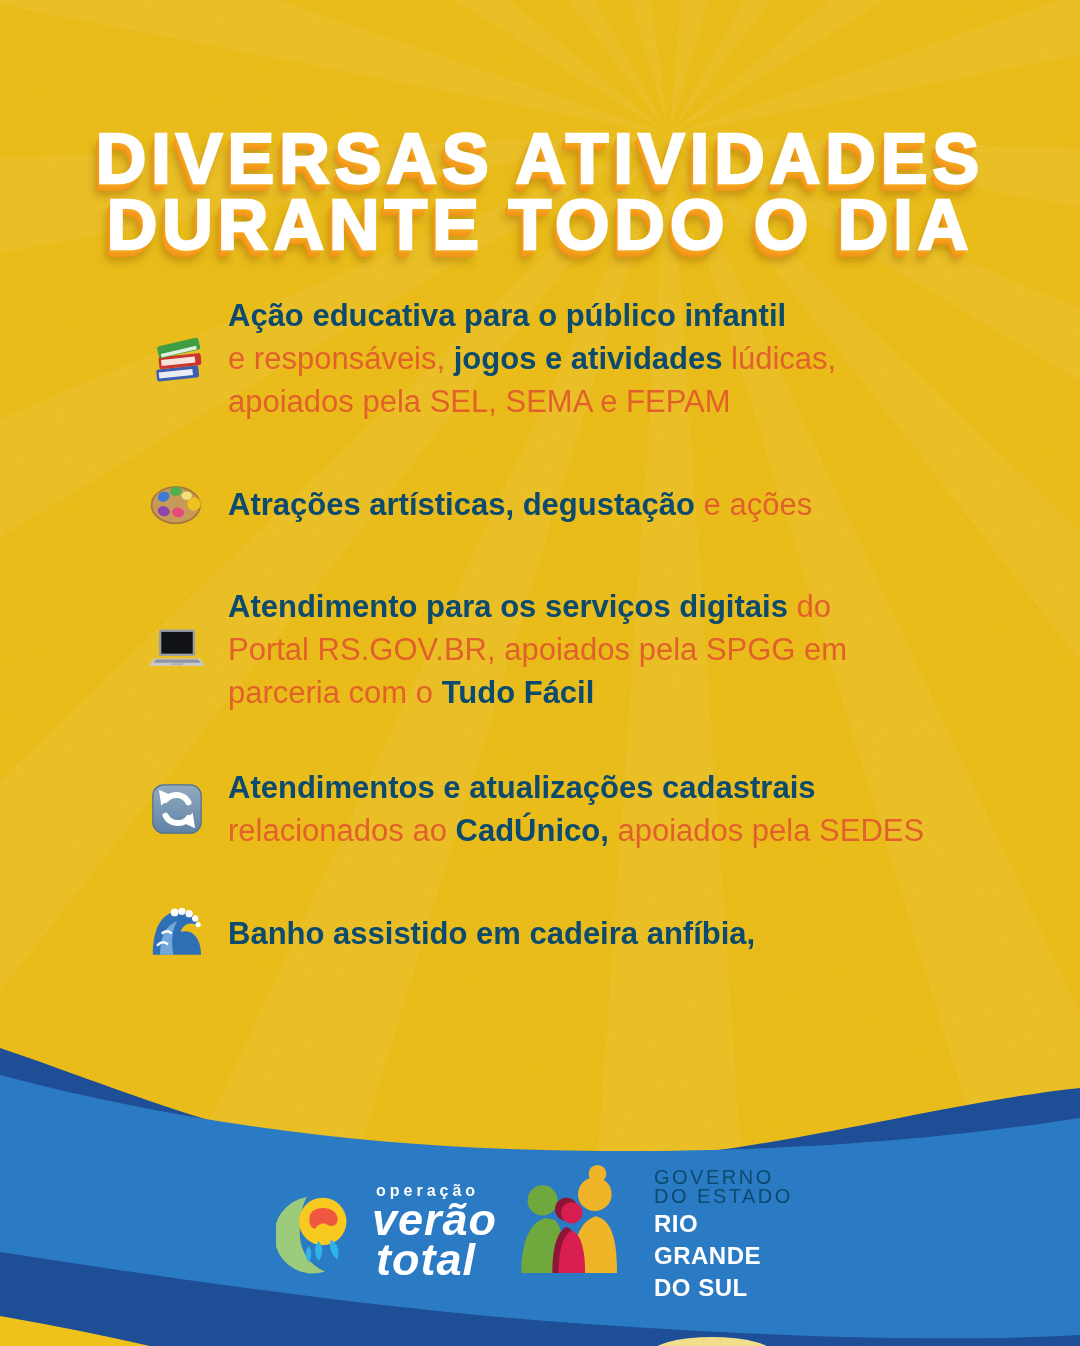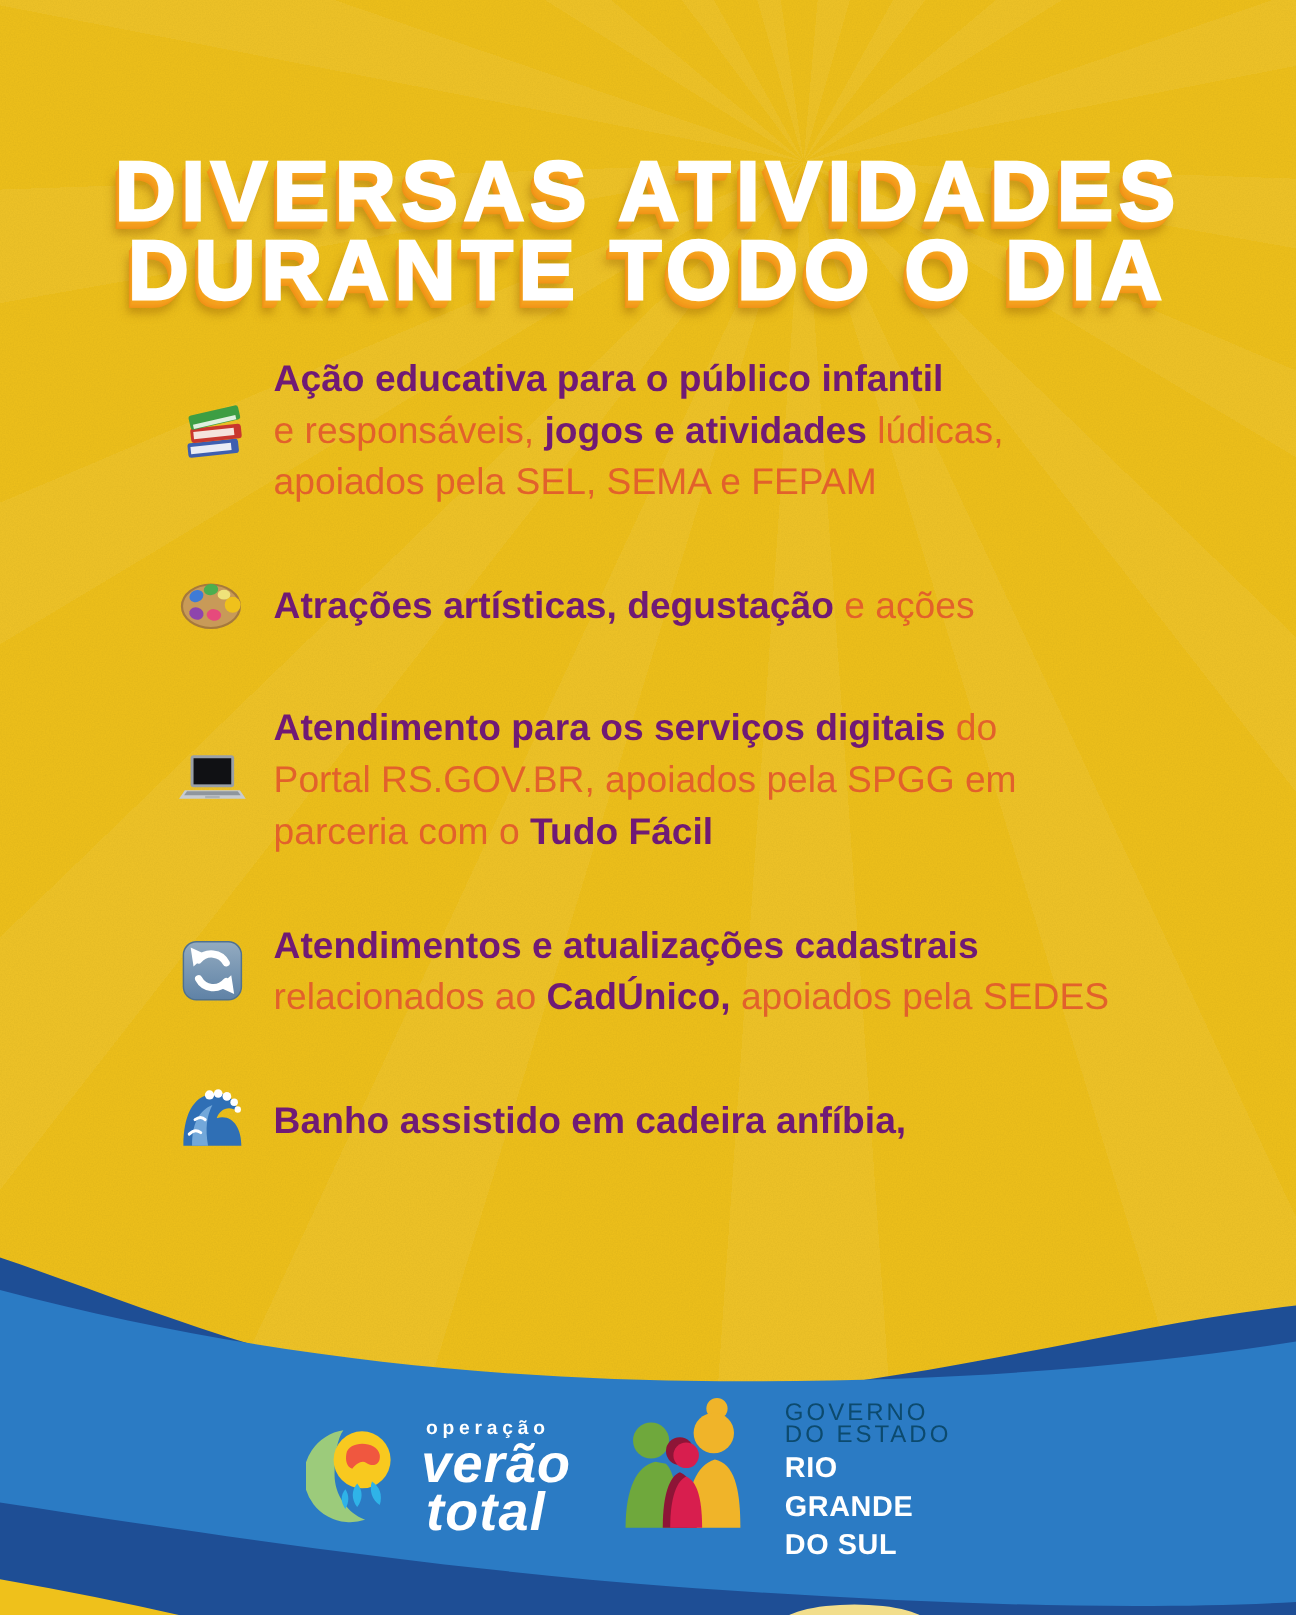"Ação educativa para o público" .activity .text .seg-b { color: #701a75 -> #0c4a6e }
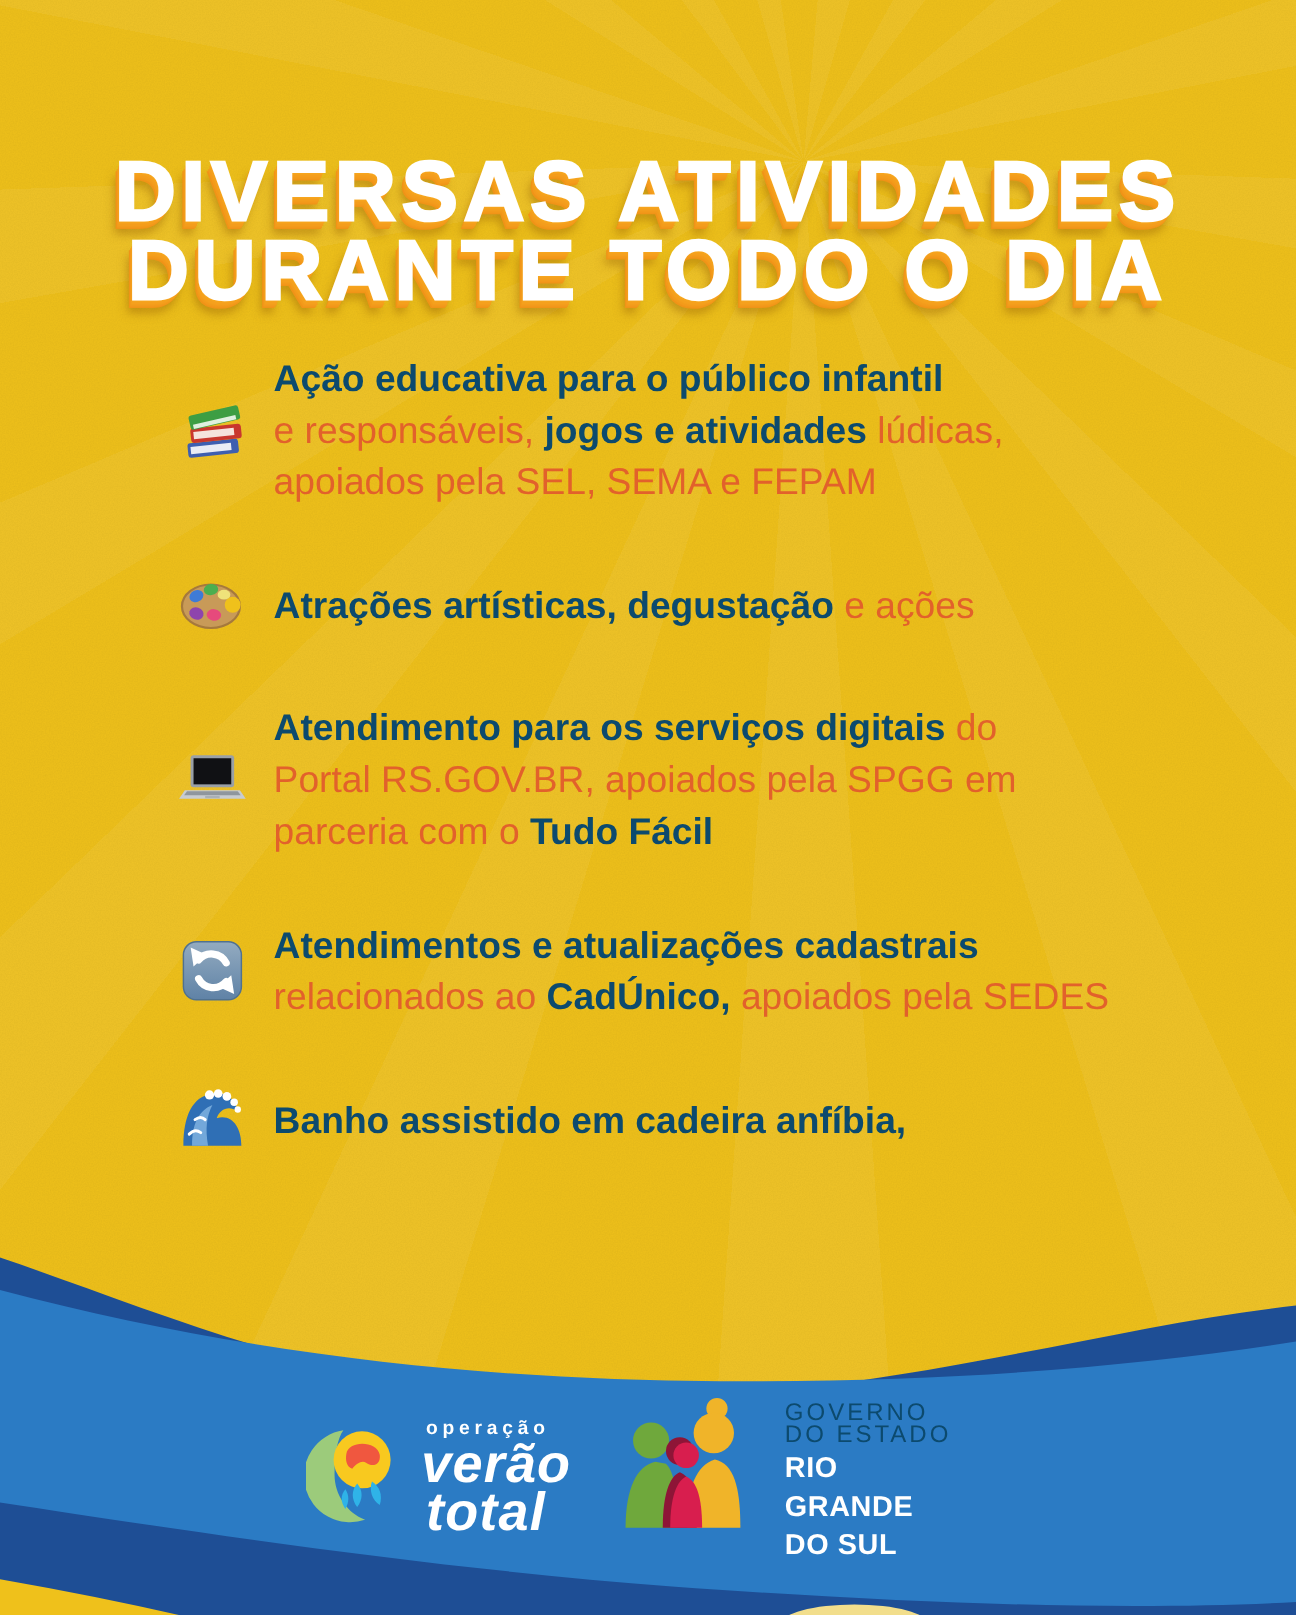"operação" .verao-logo { align-items: flex-start -> center; left: 255px -> 276px }
